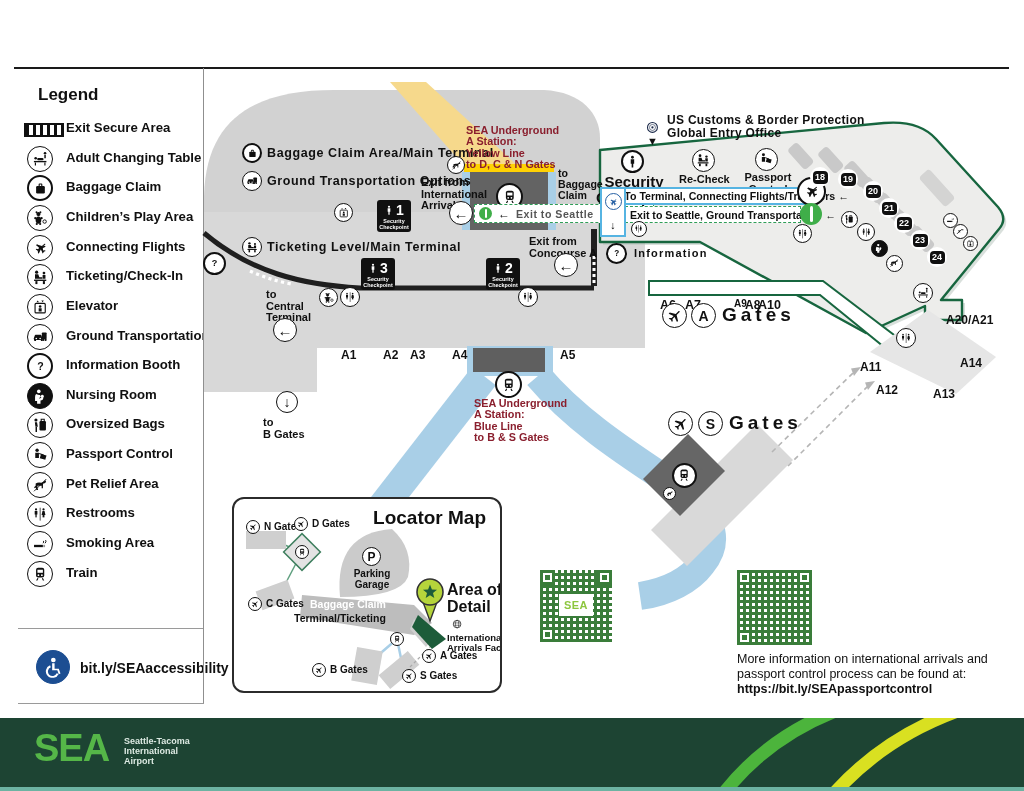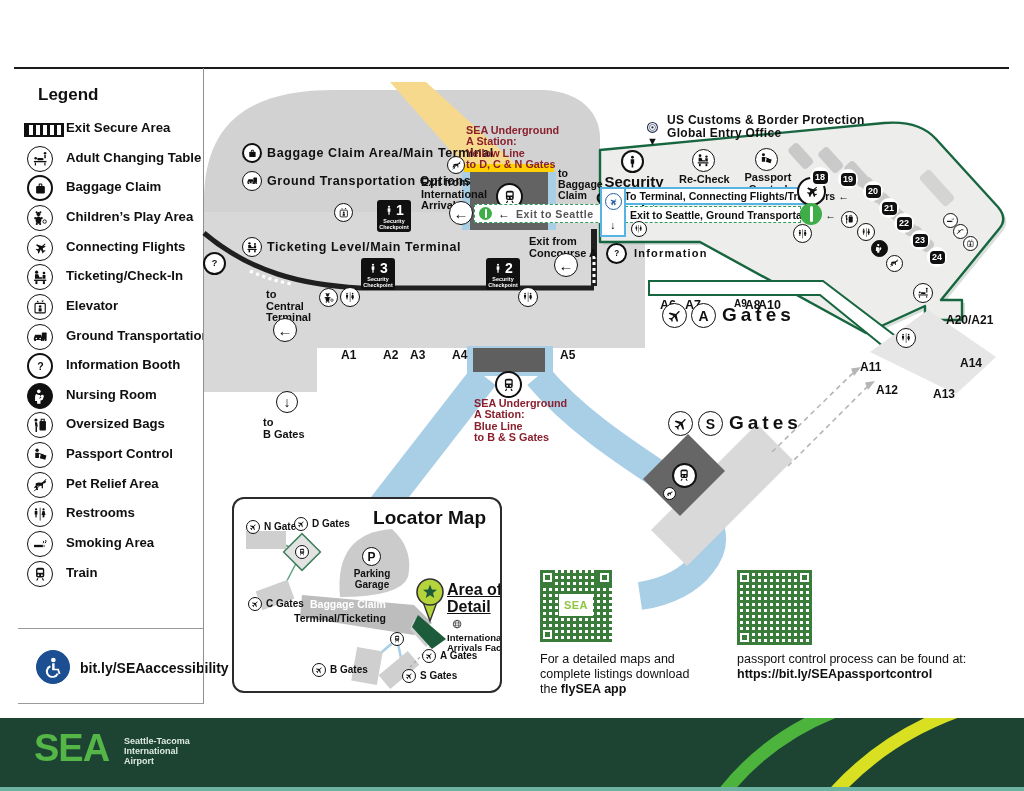"Area of" div.lb { text-decoration: underline -> none }
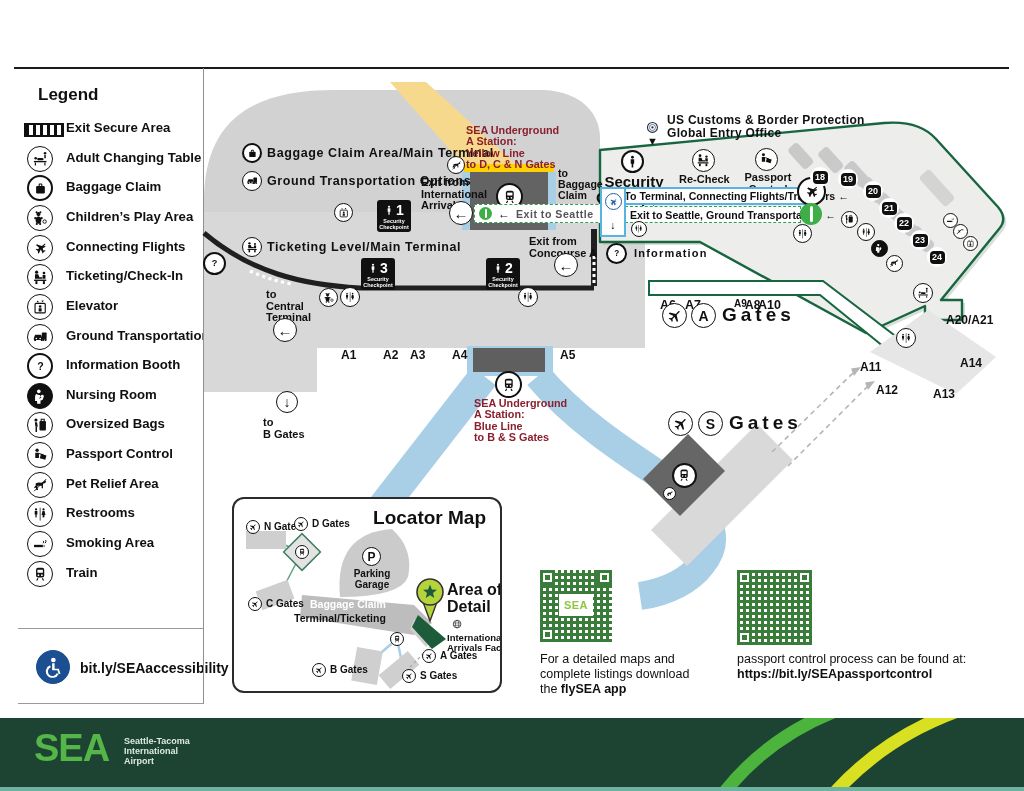"For a detailed maps and" div.lb { html: <div> <div>For a detailed maps and</div> <div>complete listings download</div> <div><span>the </span><b>flySEA app</b></div> </div> -> none }
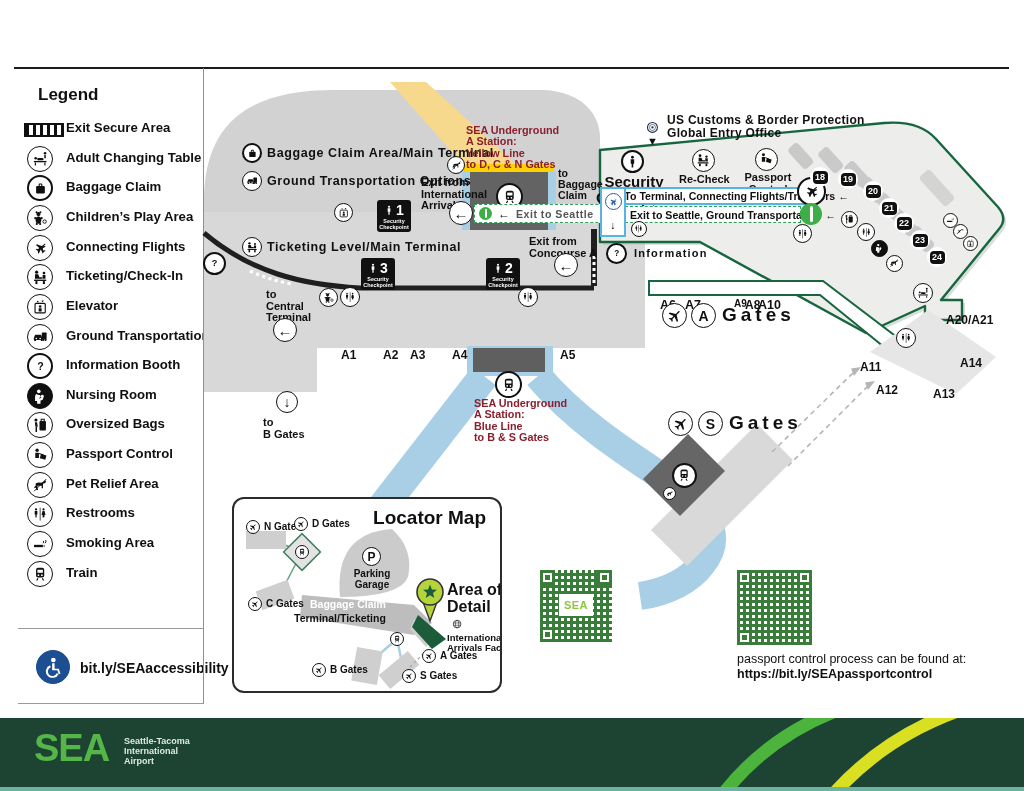"More information on international" div { html: none -> <div>More information on international arrivals and</div> }
